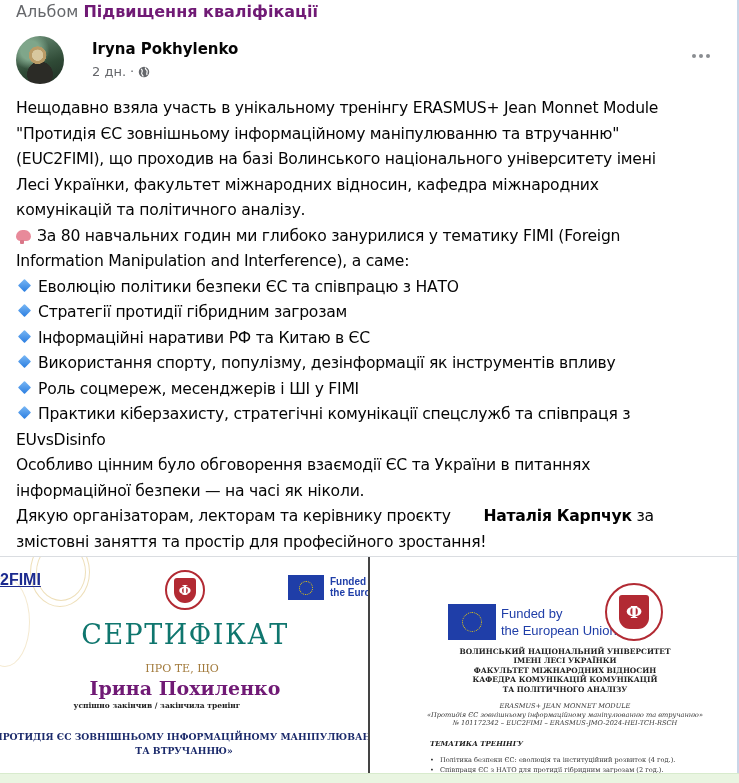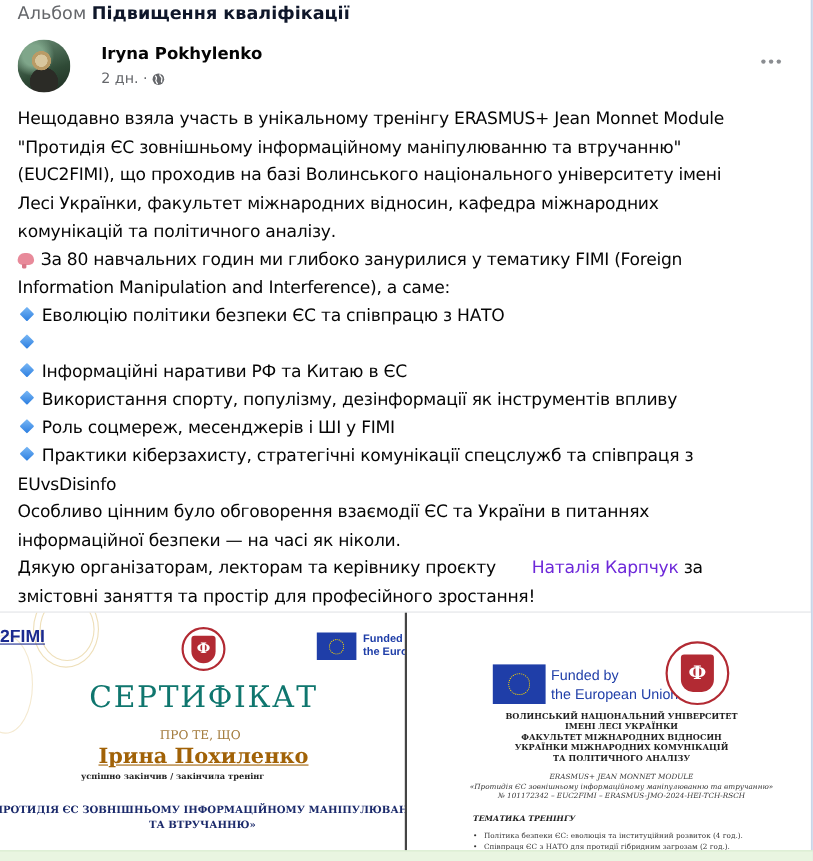"Підвищення кваліфікації" .album-bar .name { color: #0f172a -> #701a75 }
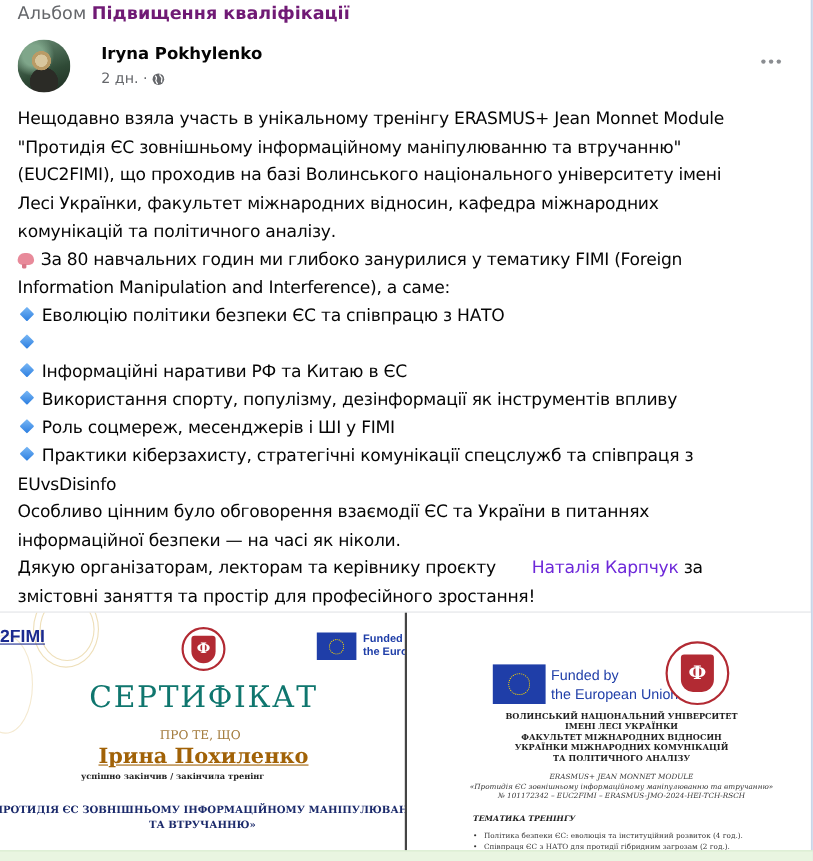"Стратегії протидії гібридним загрозам" span { html: none -> <span>Стратегії протидії гібридним загрозам</span> }
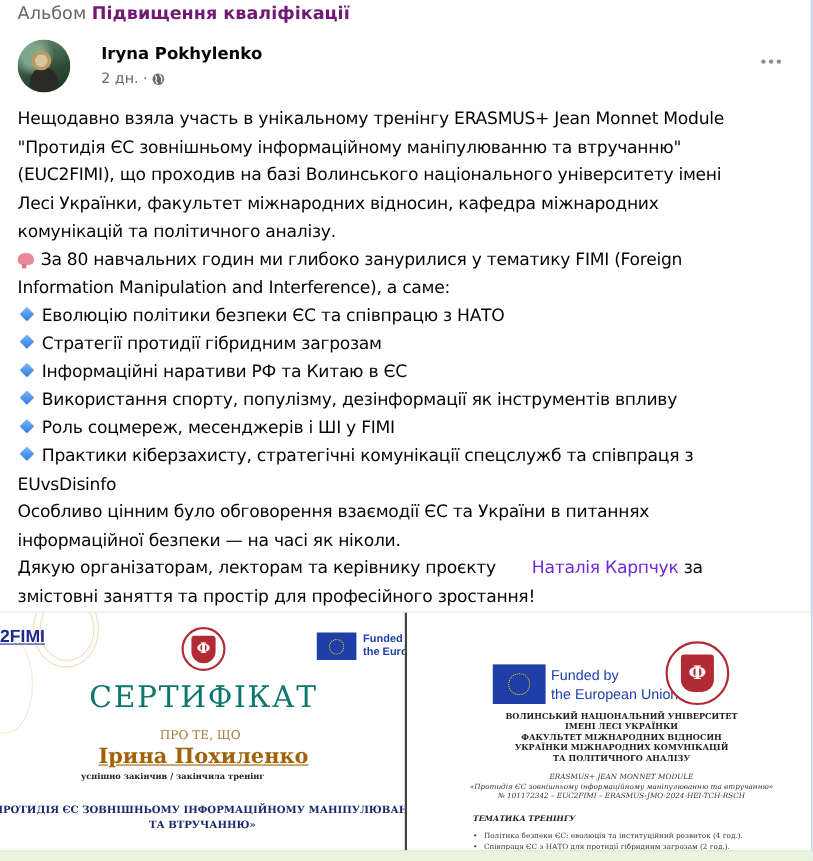"Наталія Карпчук" .mention { color: #6d28d9 -> #000000; font-weight: normal -> bold }
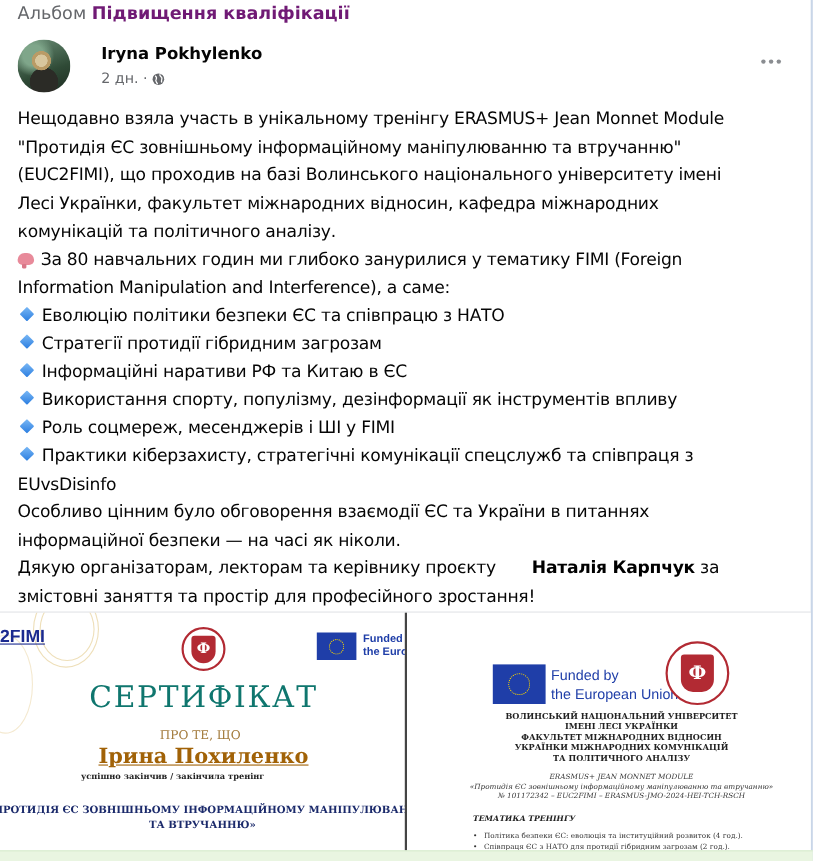"Ірина Похиленко" .cert-name { color: #a16207 -> #701a75; text-decoration: underline -> none }
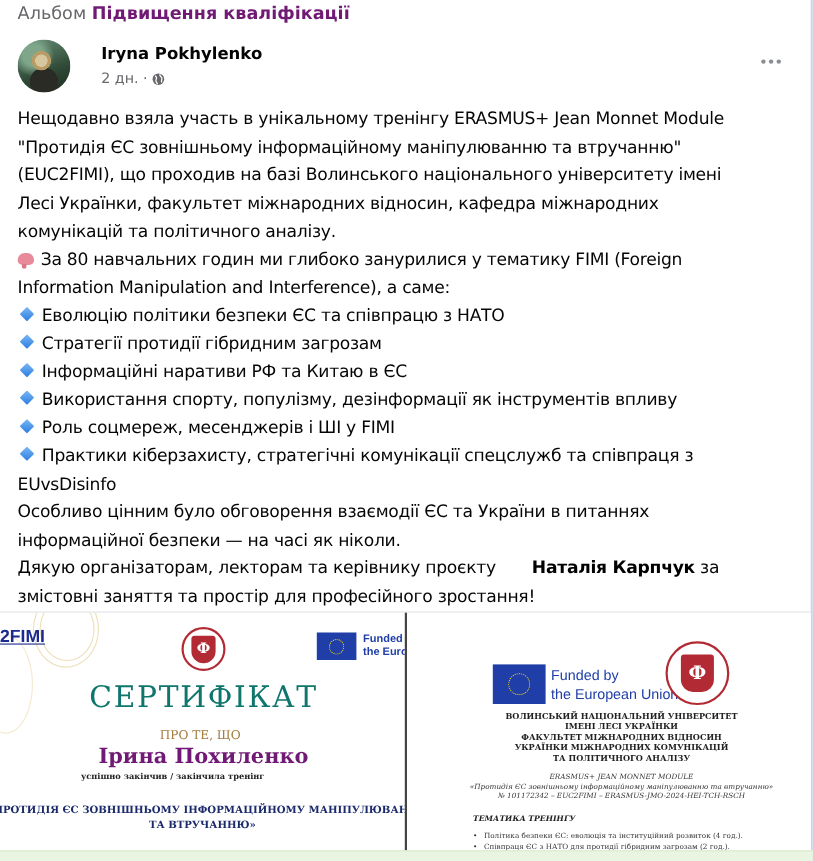"УКРАЇНКИ МІЖНАРОДНИХ КОМУНІКАЦІЙ" div { text: УКРАЇНКИ МІЖНАРОДНИХ -> КАФЕДРА КОМУНІКАЦІЙ }
